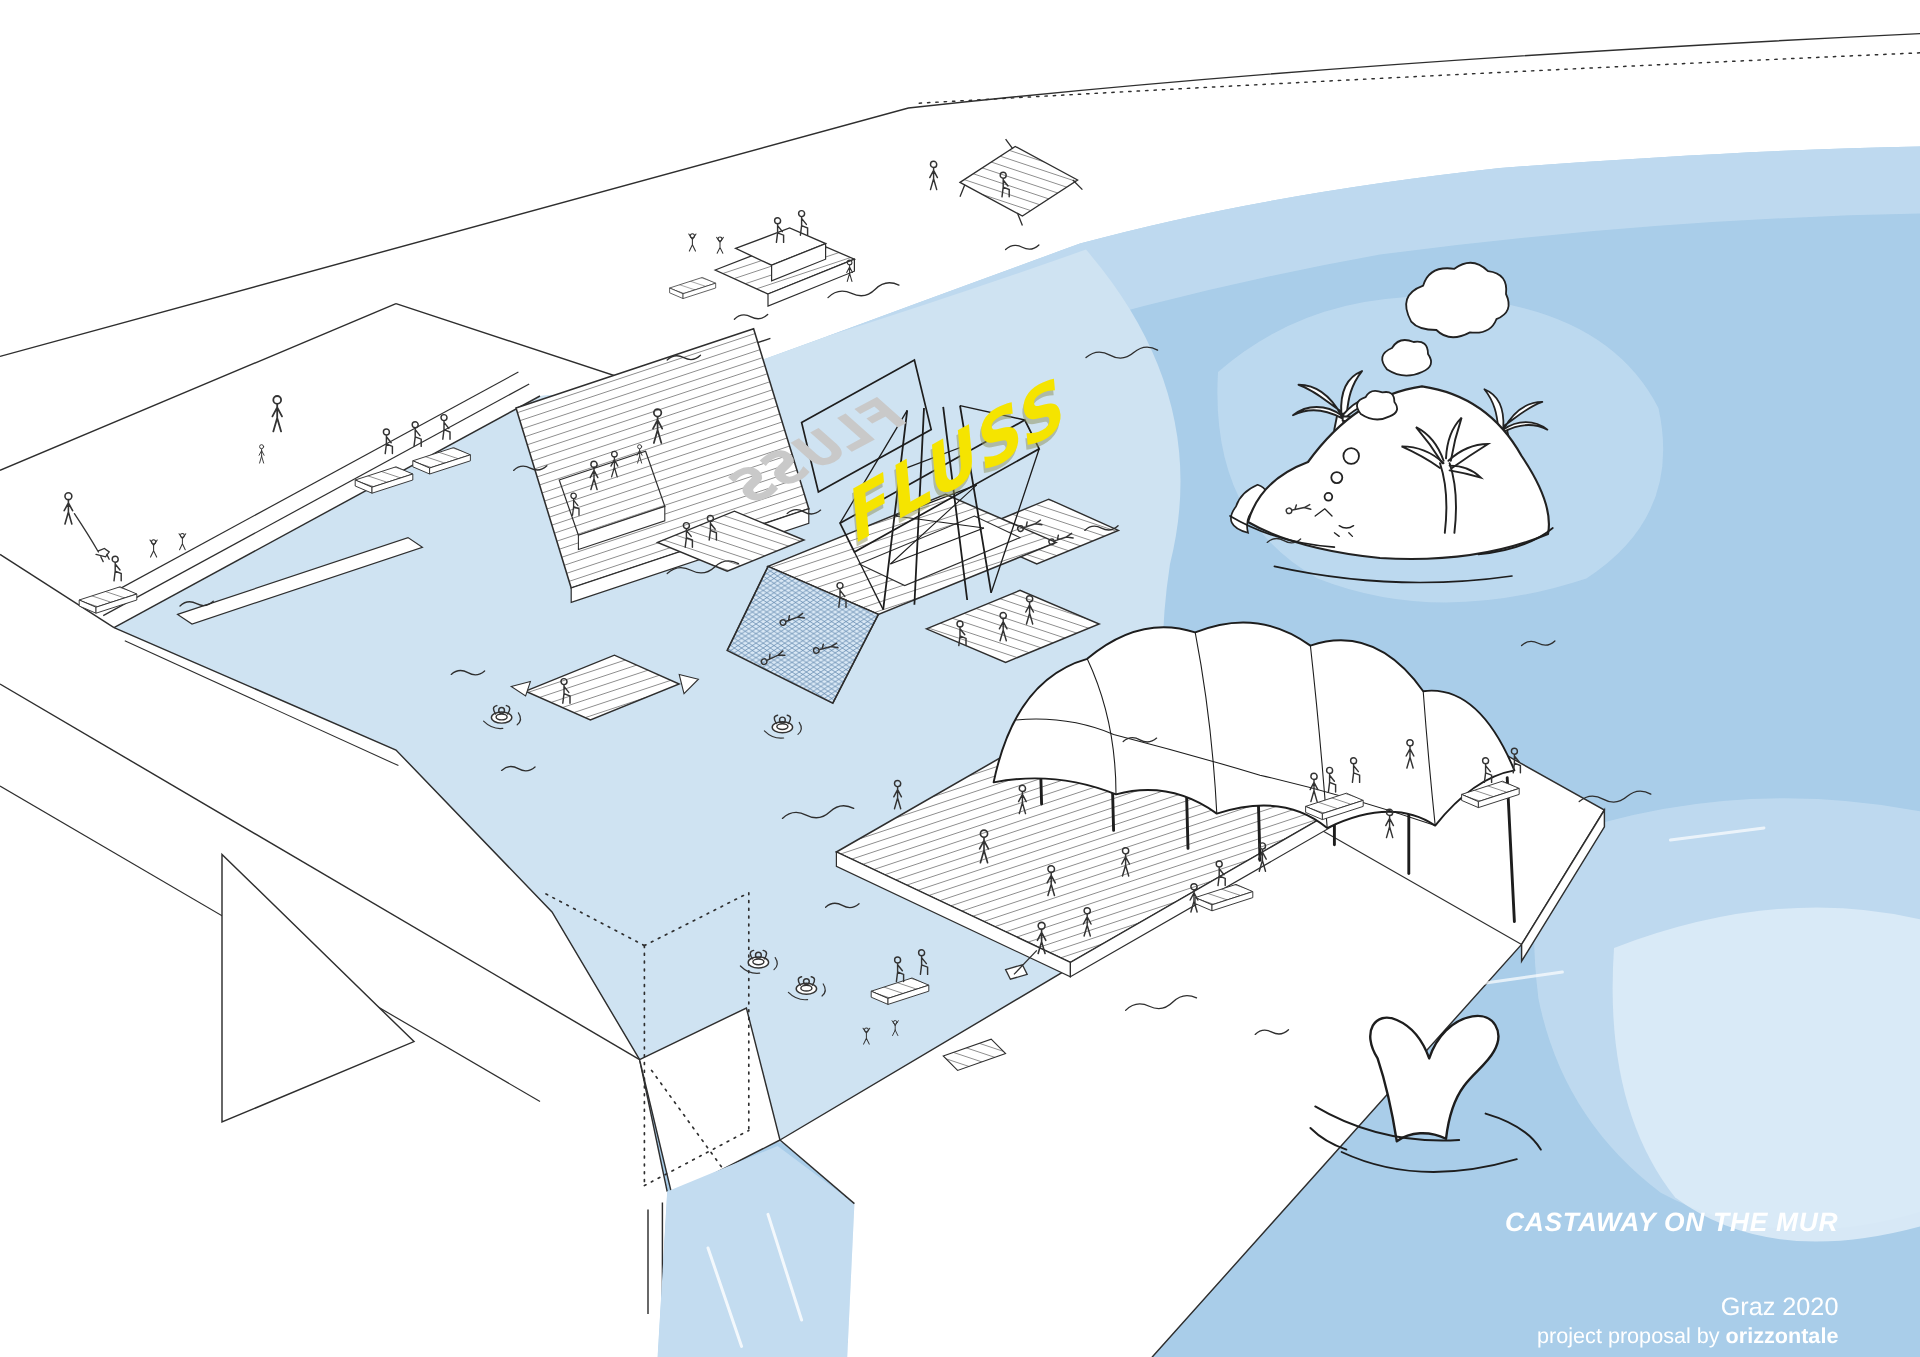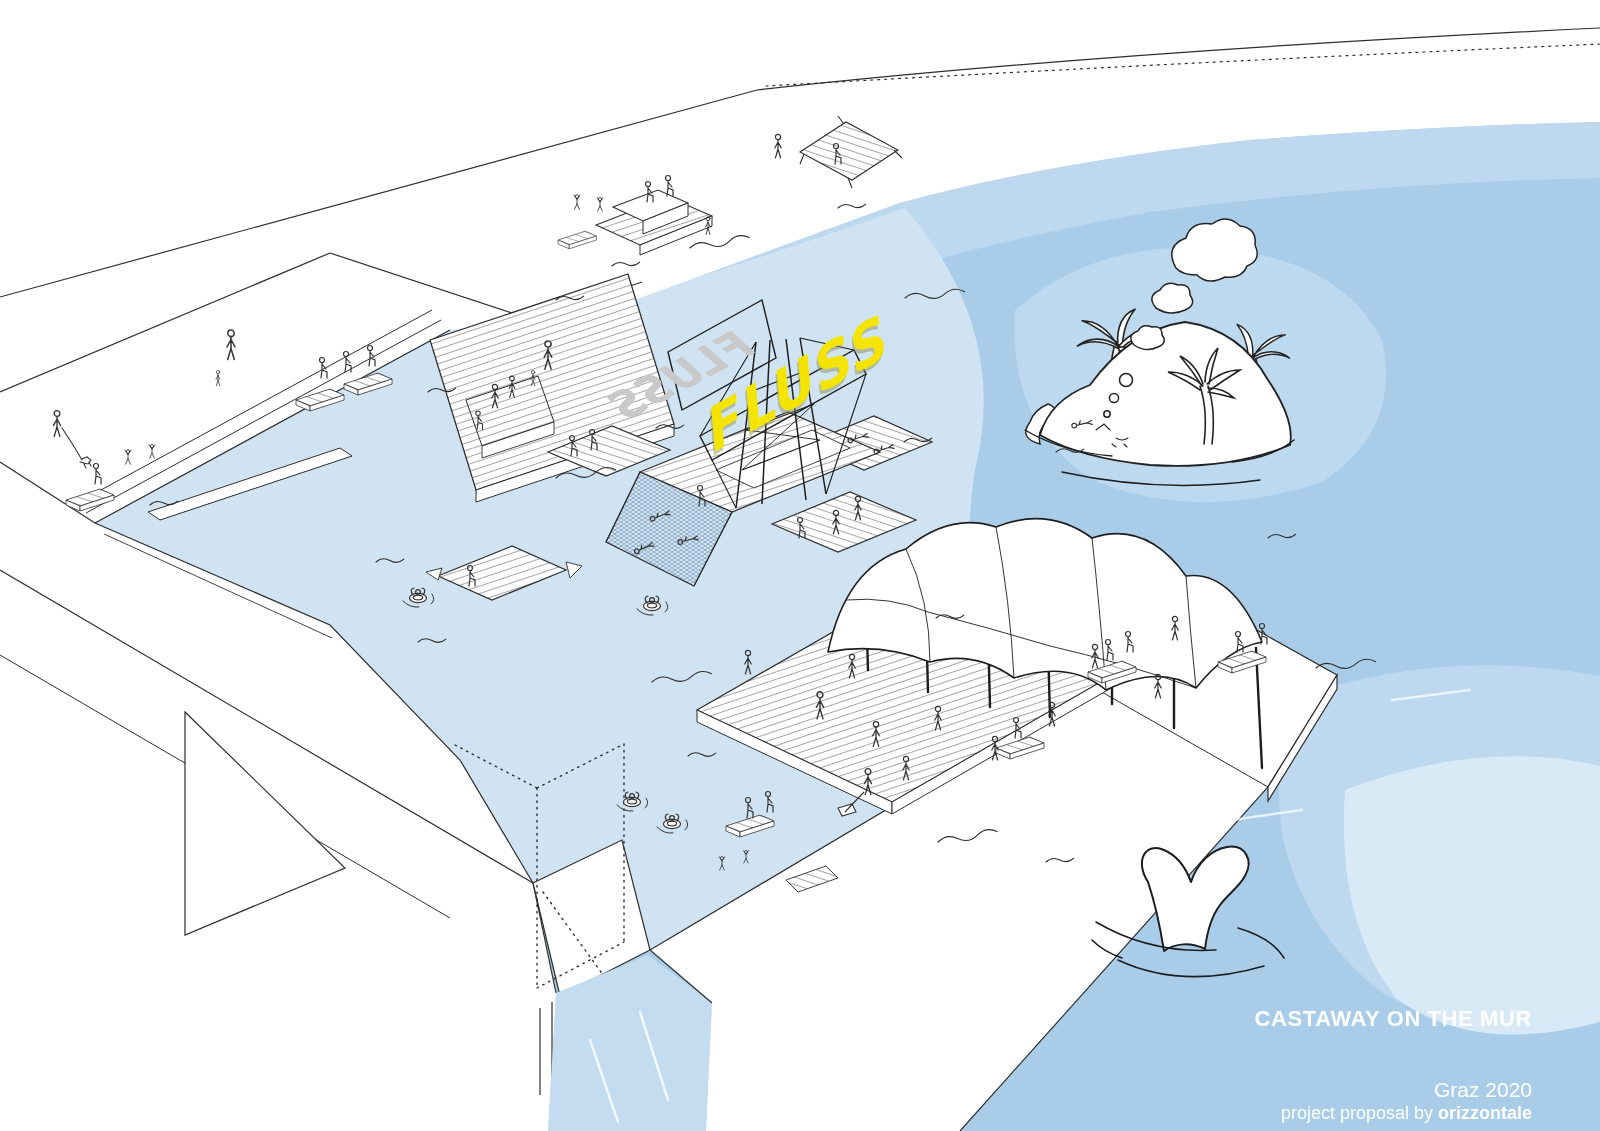"CASTAWAY ON THE MUR" .title-block .t1 { font-style: none -> italic }
